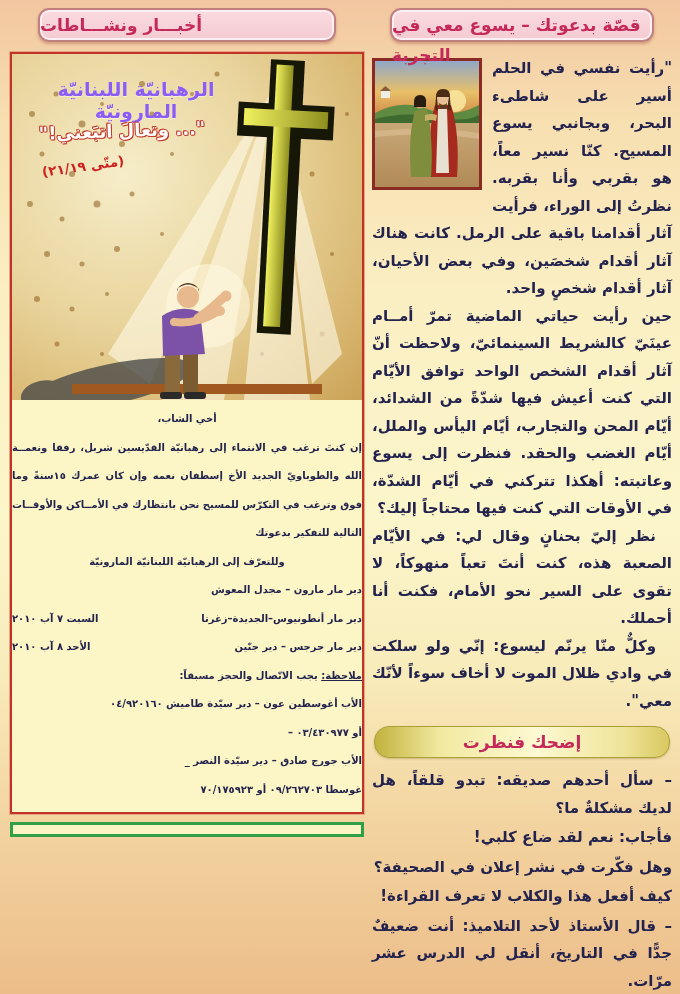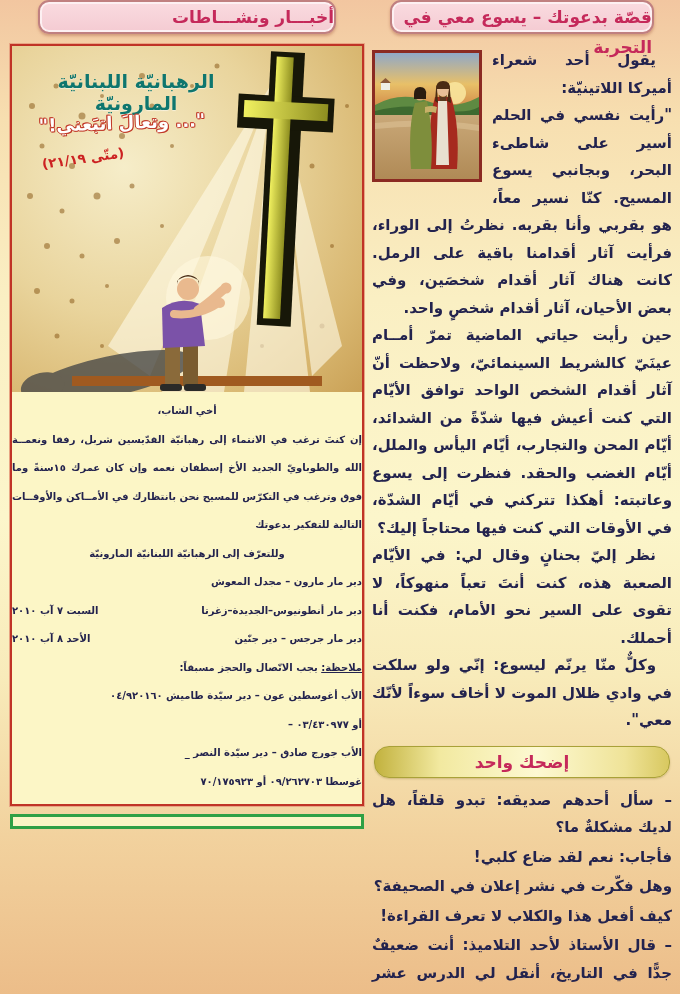"أخبـــار ونشـــاطات" .pill { margin: 0 auto 0 -> 8px auto 0; text-align: right -> left }
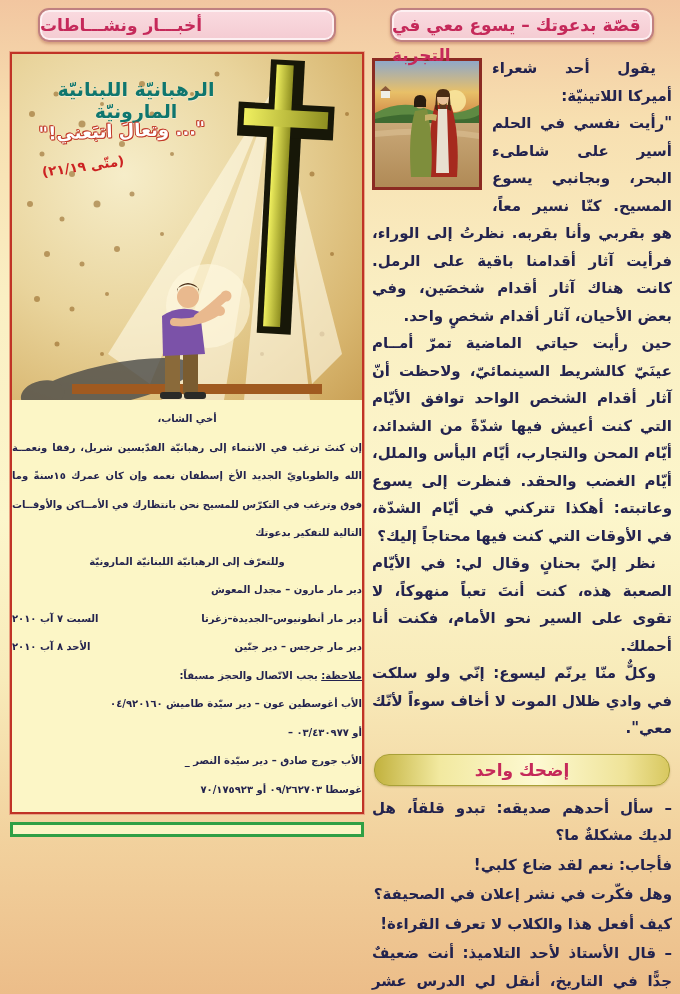"يقول أحد شعراء أميركا اللاتينيّة:" p.indent { html: <p>يقول أحد شعراء أميركا اللاتينيّة:</p> -> none }
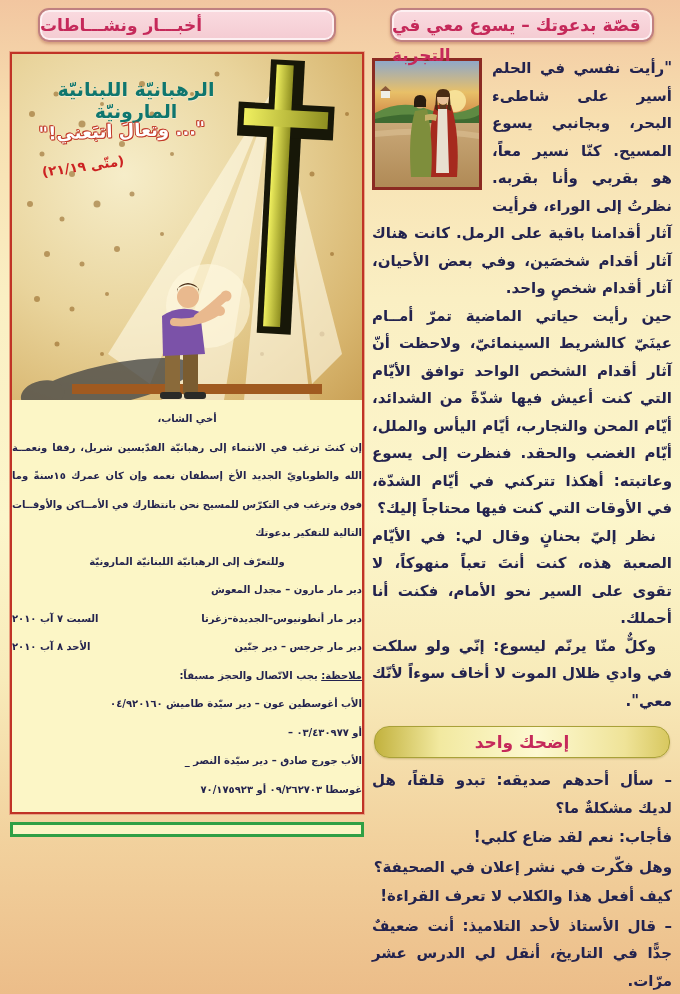"الرهبانيّة اللبنانيّة المارونيّة" .poster-title { color: #0f766e -> #8b5cf6 }
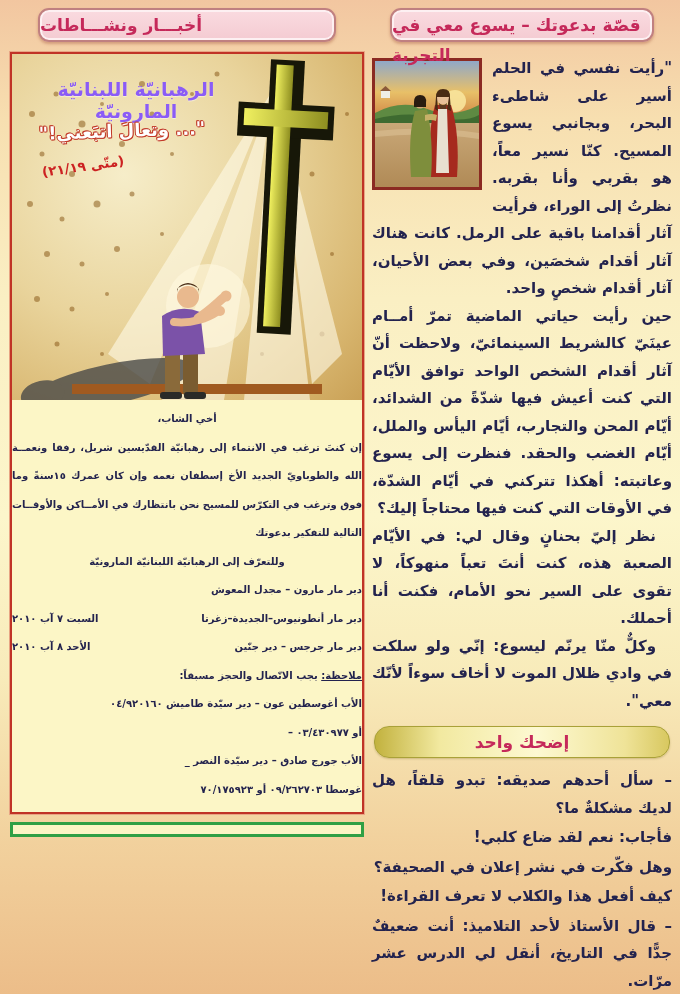"إضحك واحد" div.laugh-pill { text: واحد -> فنظرت }
